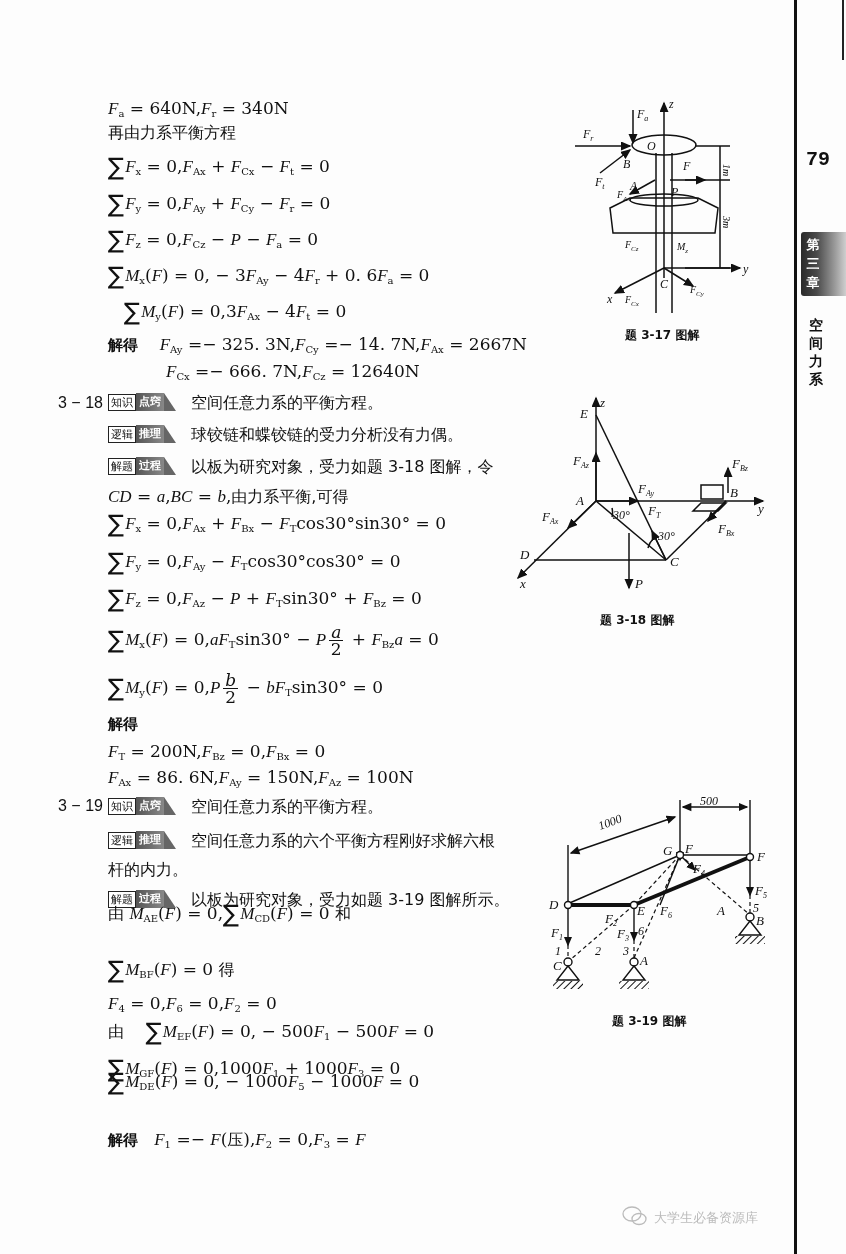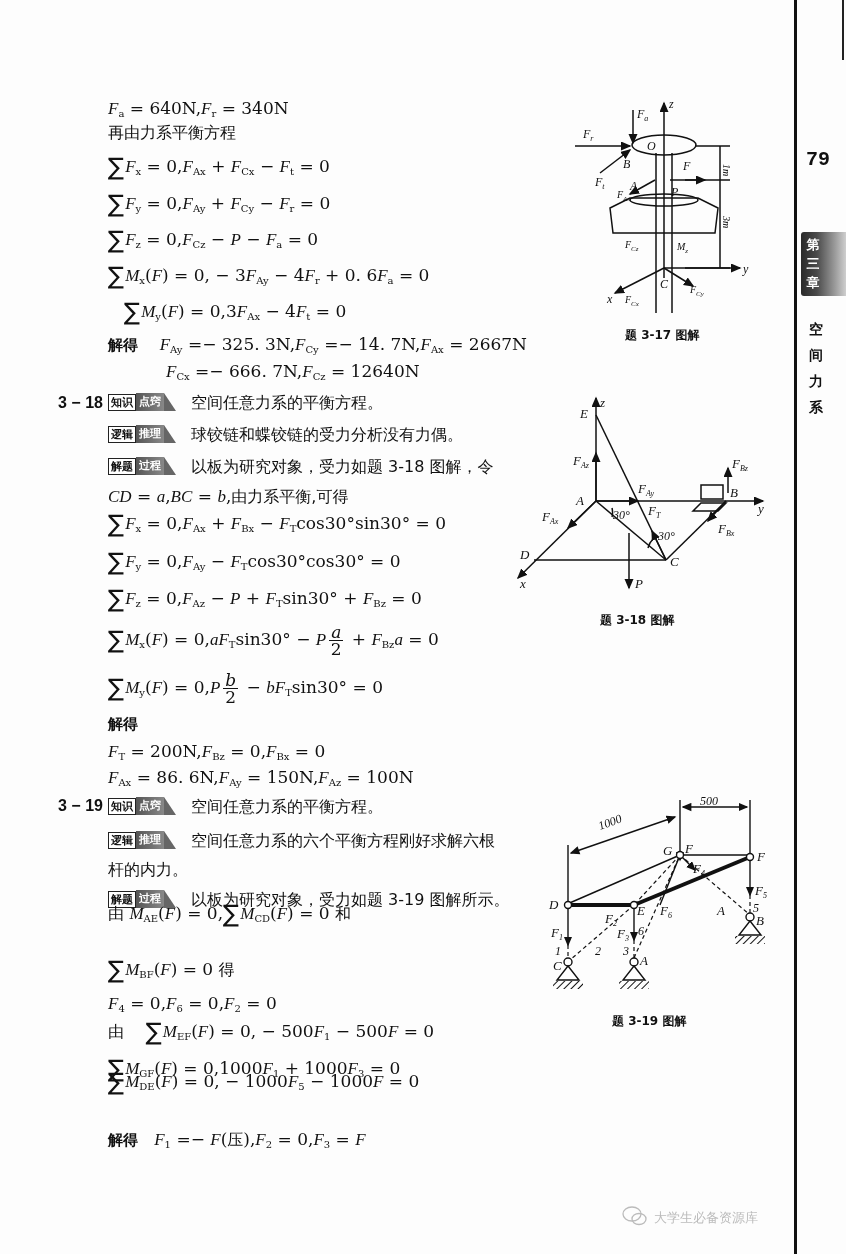"空间力系" .chapter-title { line-height: 26px -> 18px }
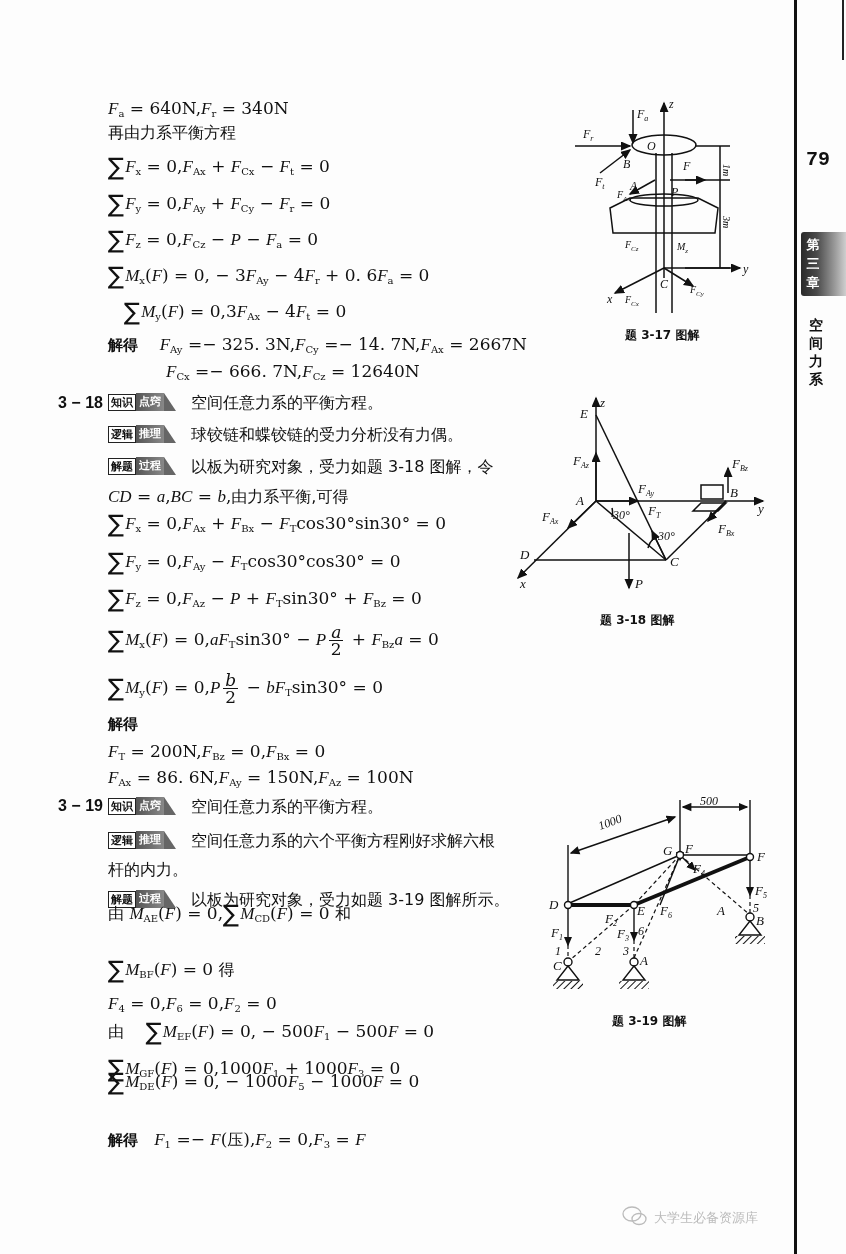"3 − 18" .prob-num { font-weight: bold -> normal }
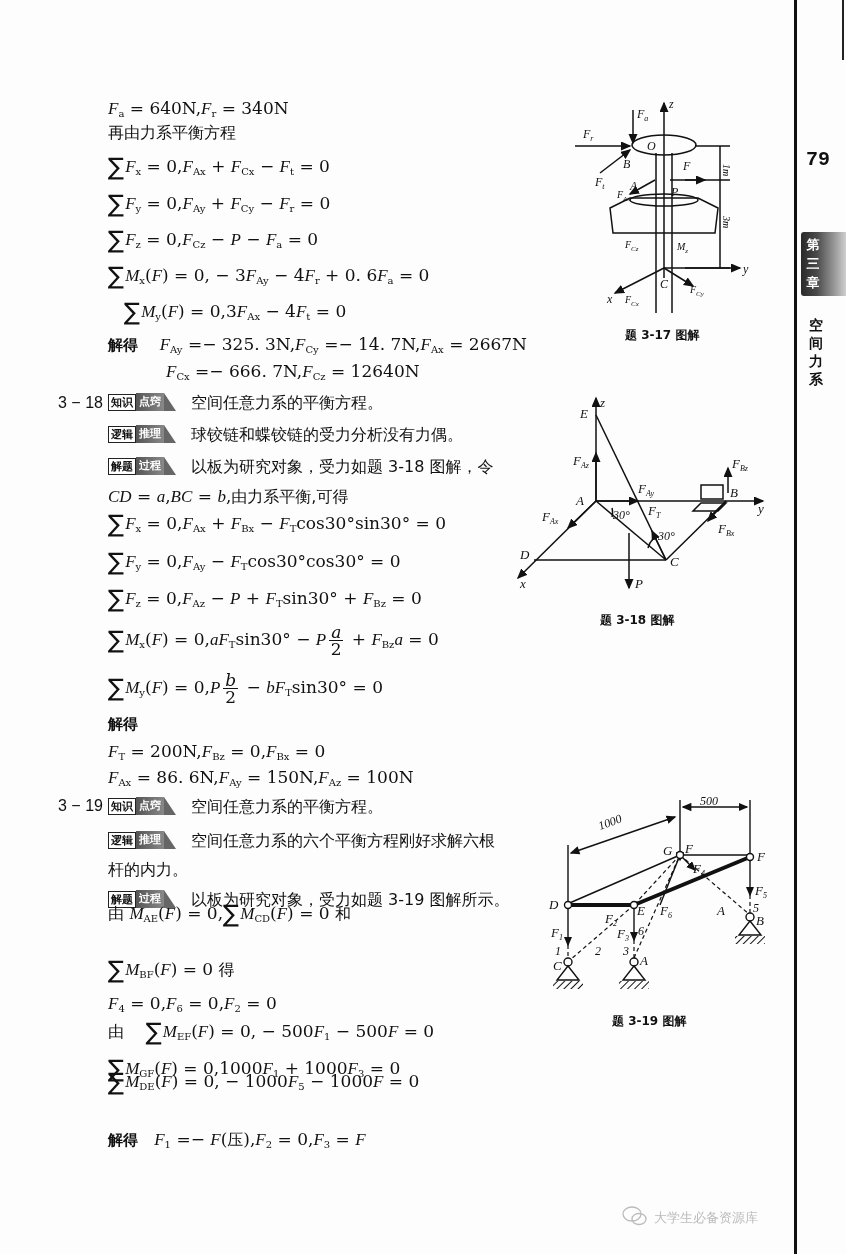"知识" .tag .t1 { font-weight: bold -> normal }
